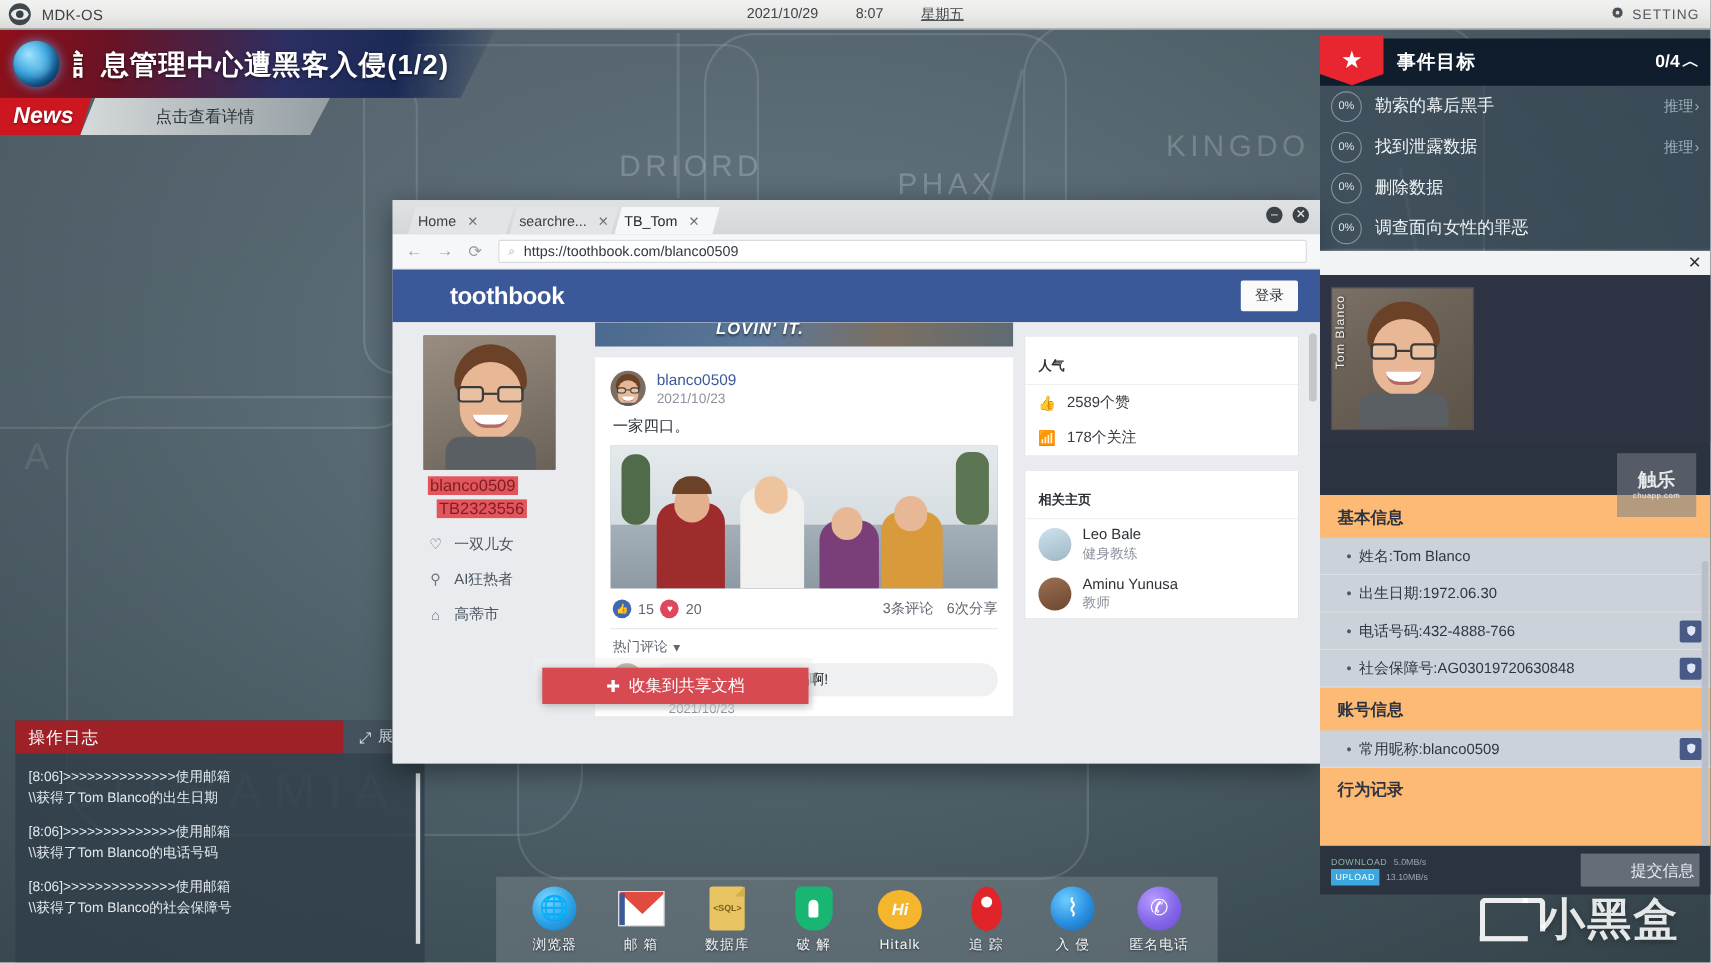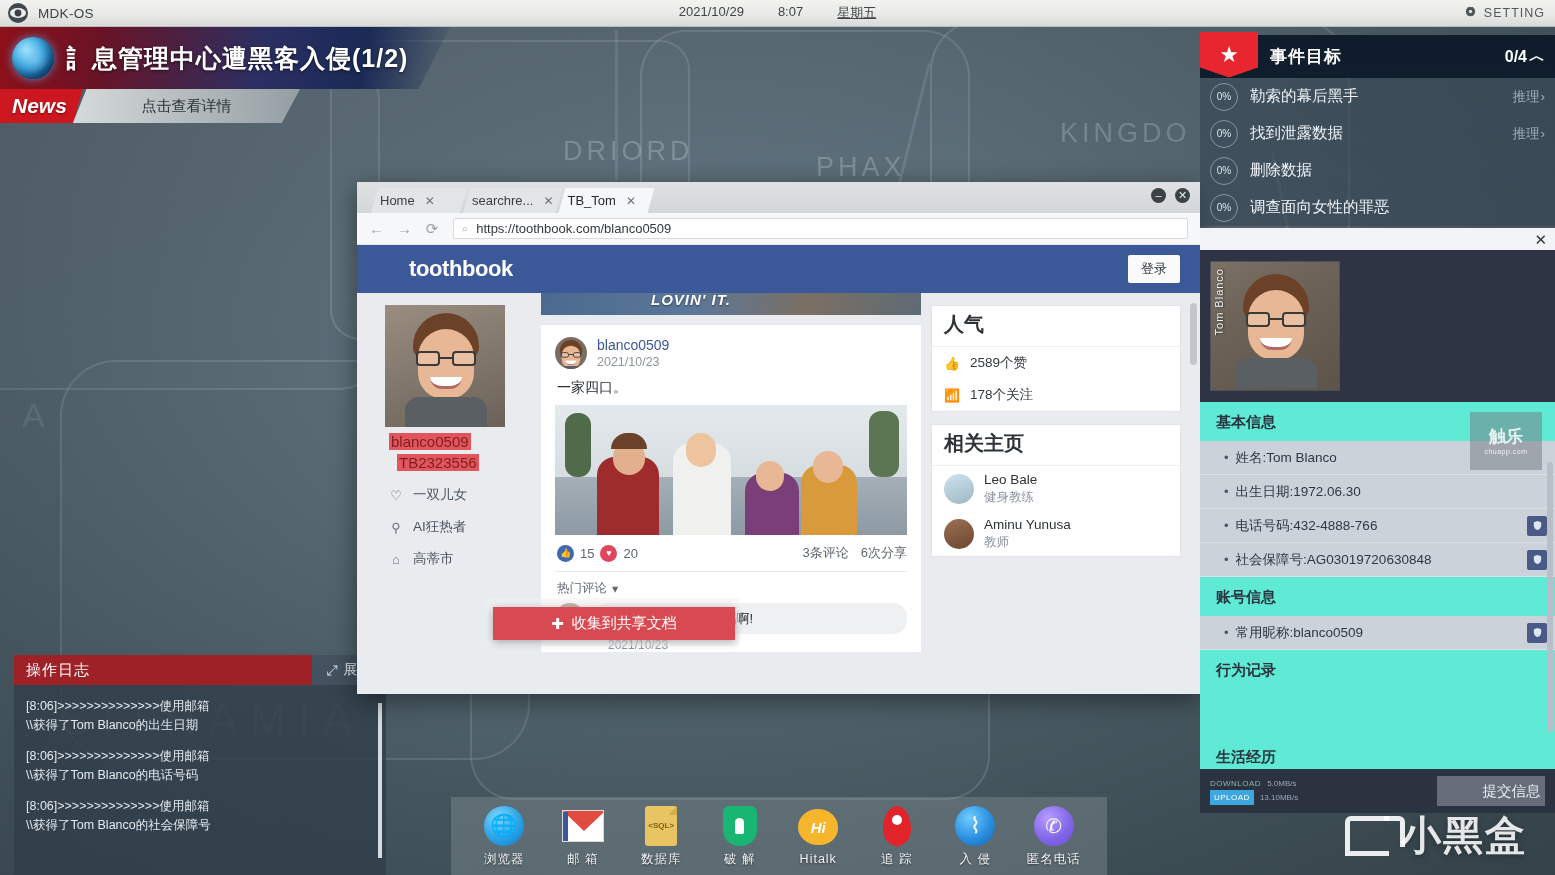"人气" .card-title { font-size: 20px -> 12px; padding: 5px 12px 8px 12px -> 18px 12px 8px 12px }
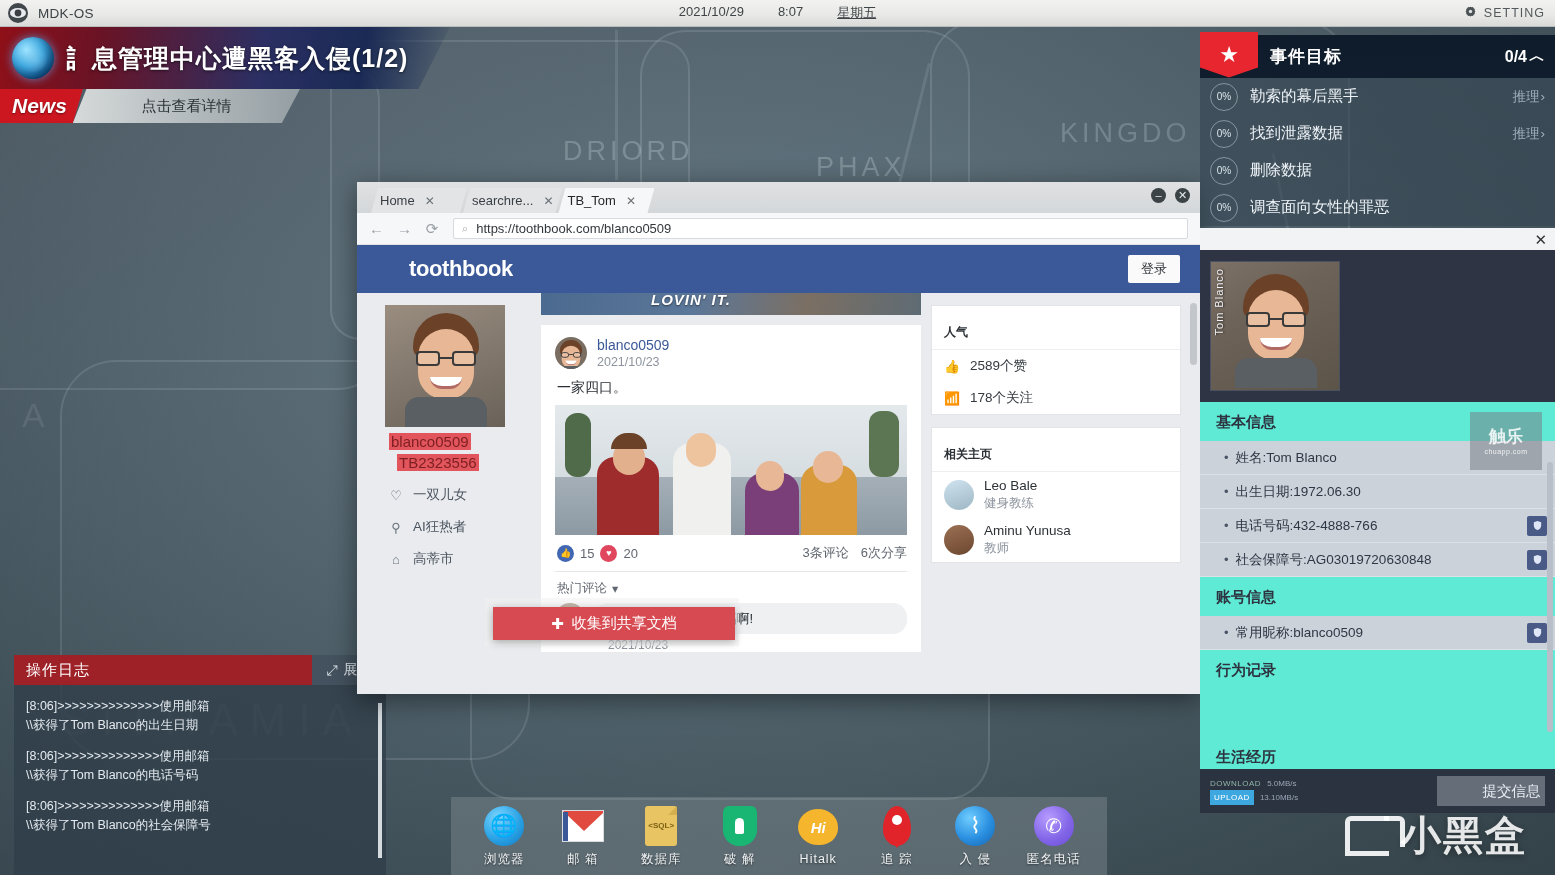"基本信息" #dossier-scroll { background: #5eead4 -> #fdba74; margin-top: none -> 48px }
